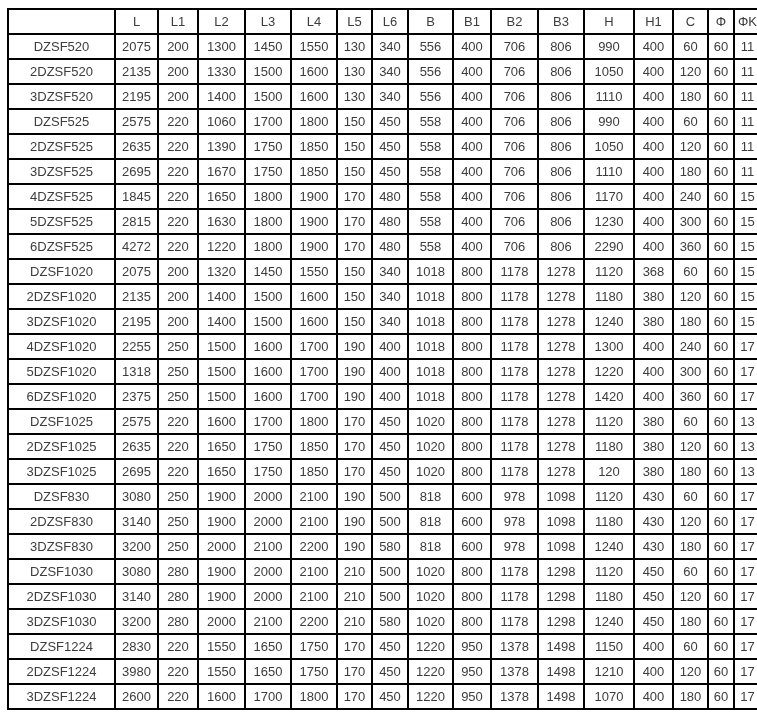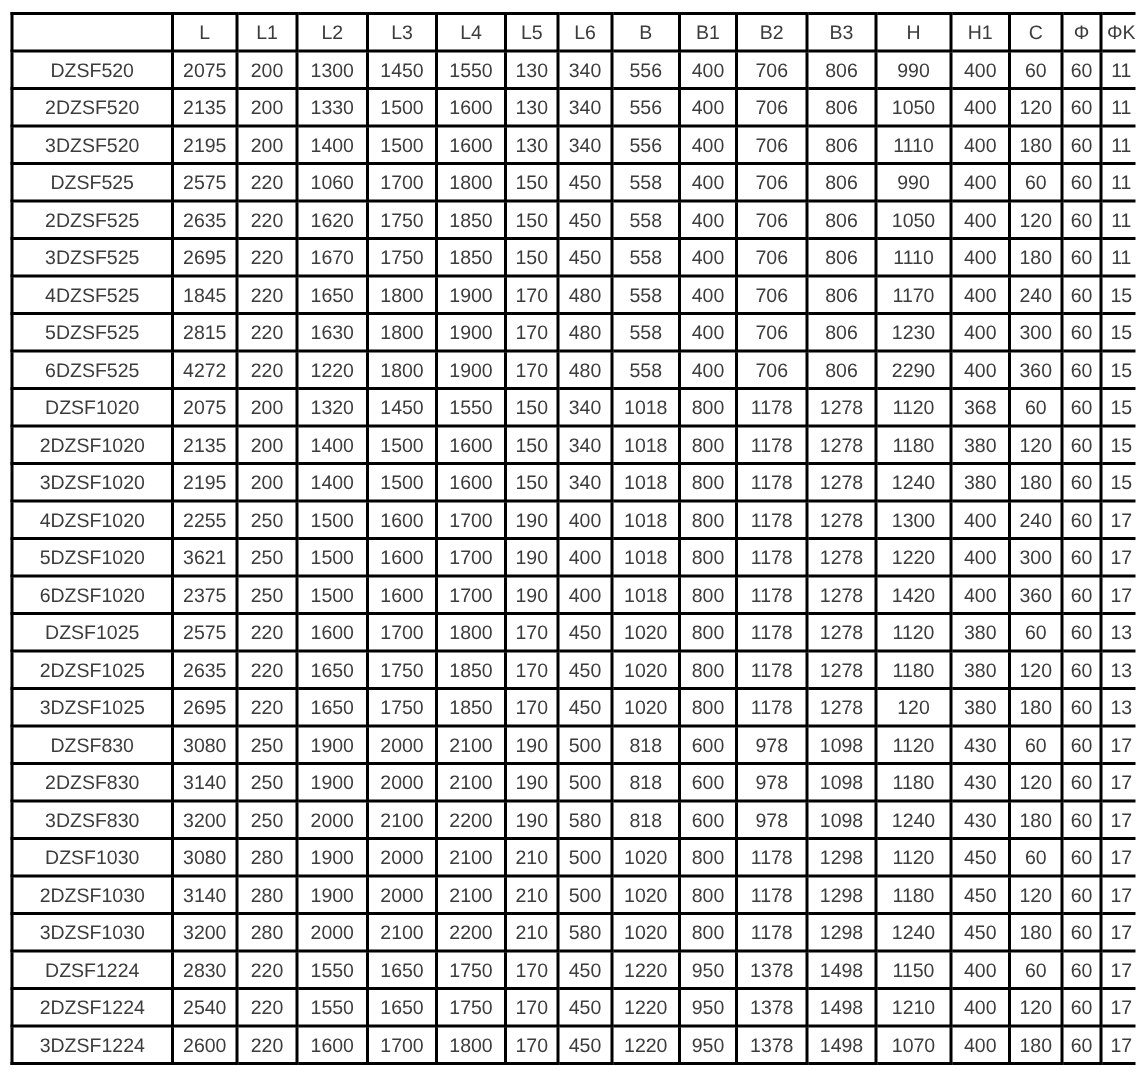"1620" td { text: 1620 -> 1390 }
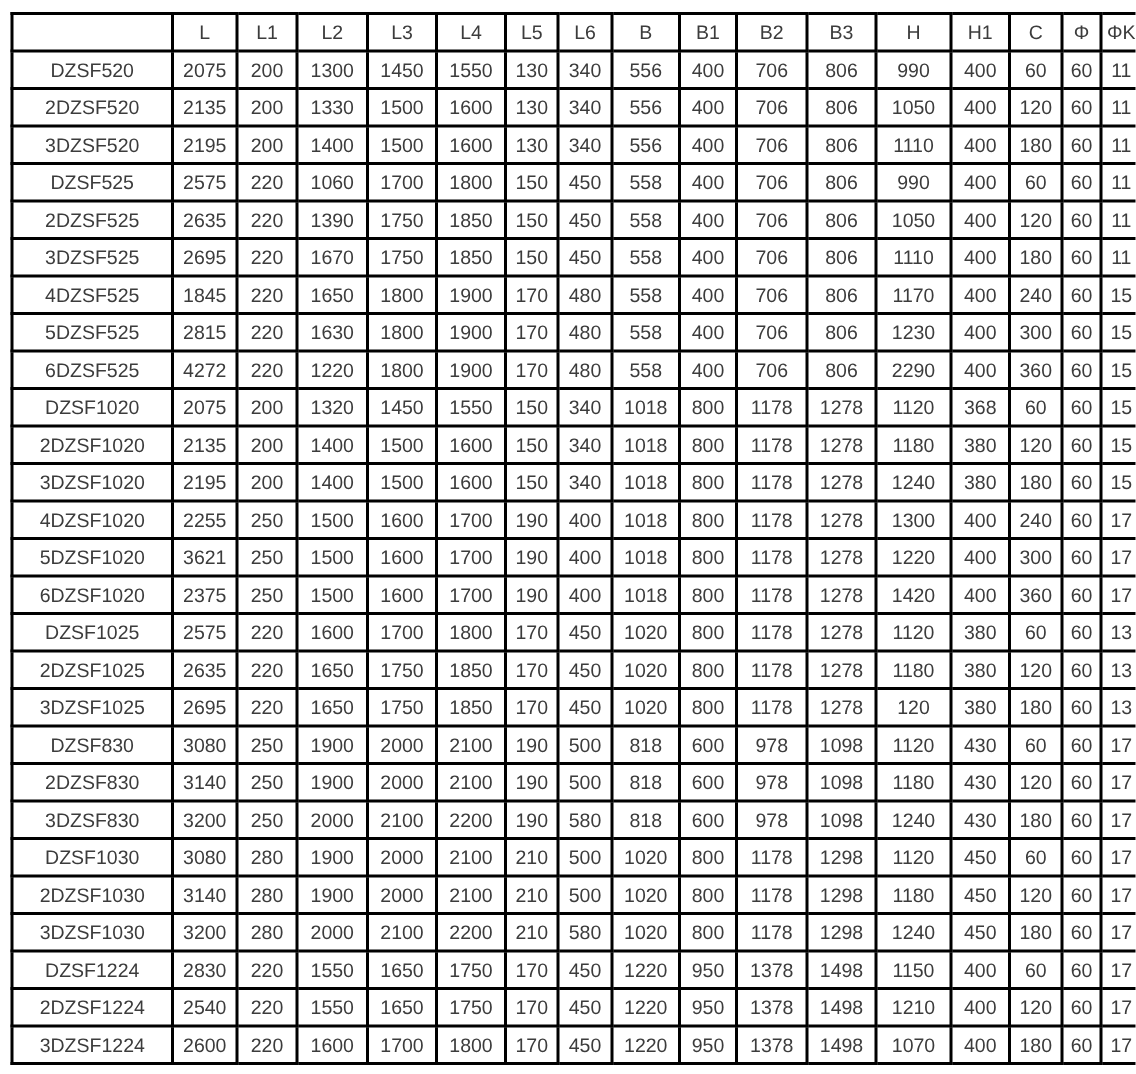"3621" td { text: 3621 -> 1318 }
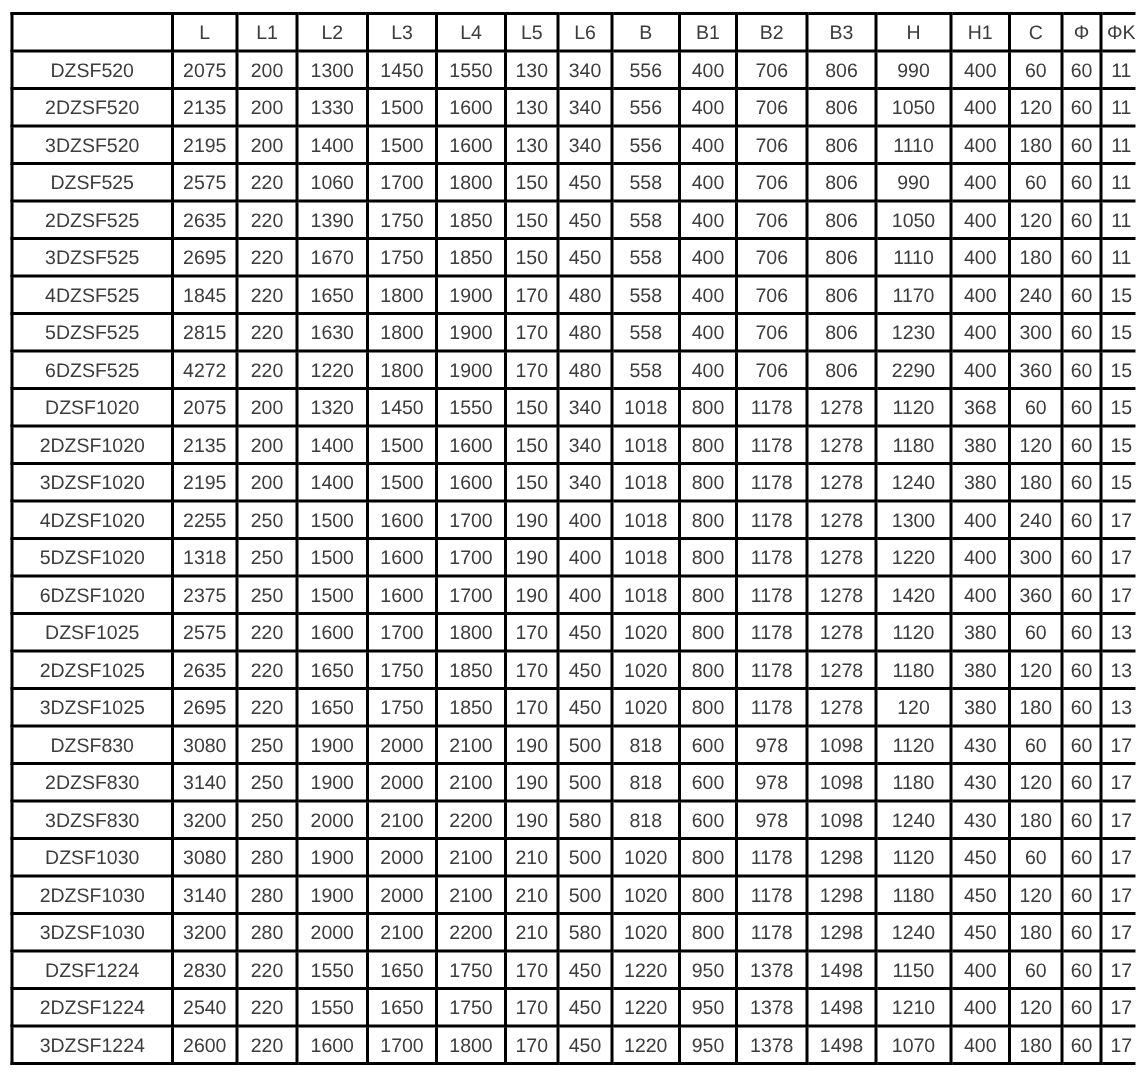"2540" td { text: 2540 -> 3980 }
